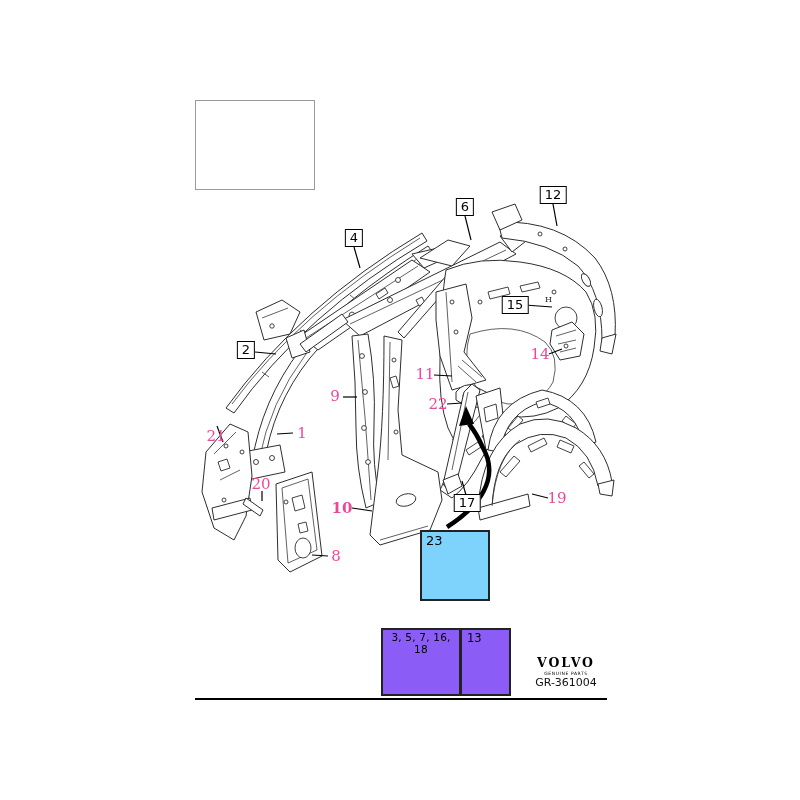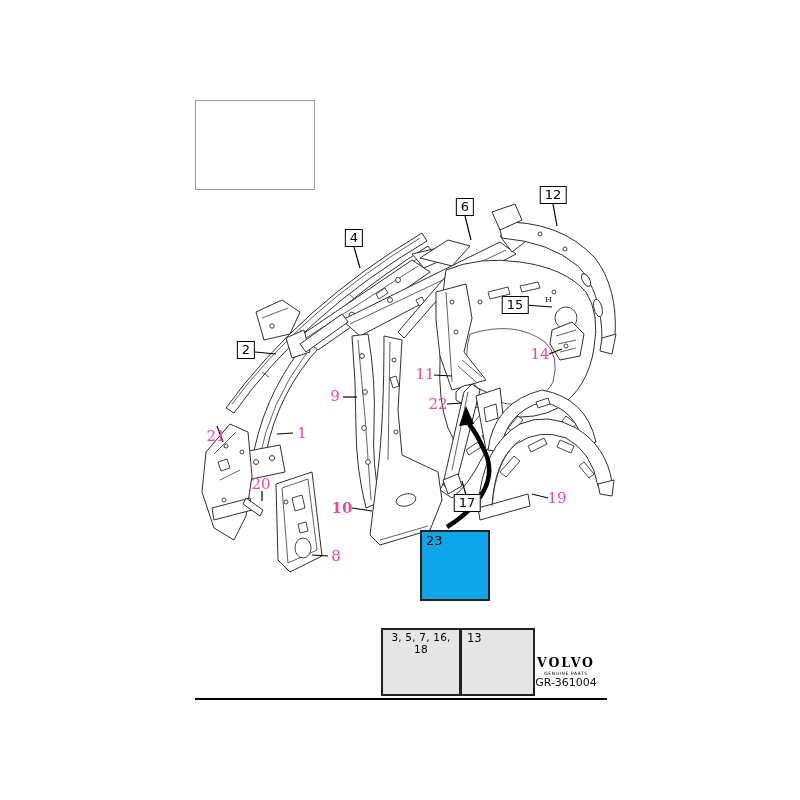"23" .inset-box { background: #0ea5e9 -> #7dd3fc }
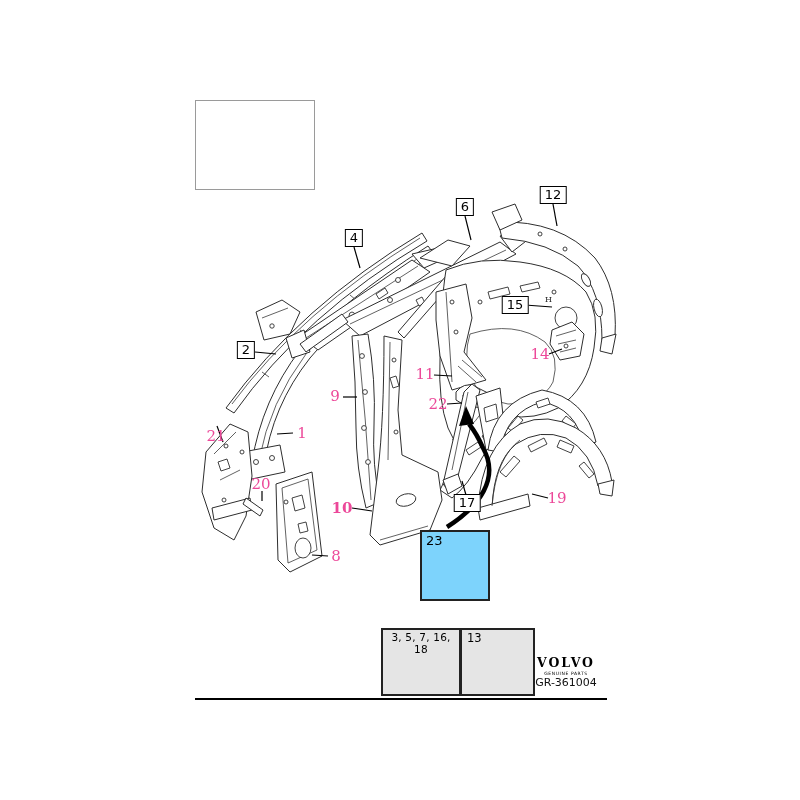"3, 5, 7, 16, 18" .fast-box { background: #e5e5e5 -> #8b5cf6 }
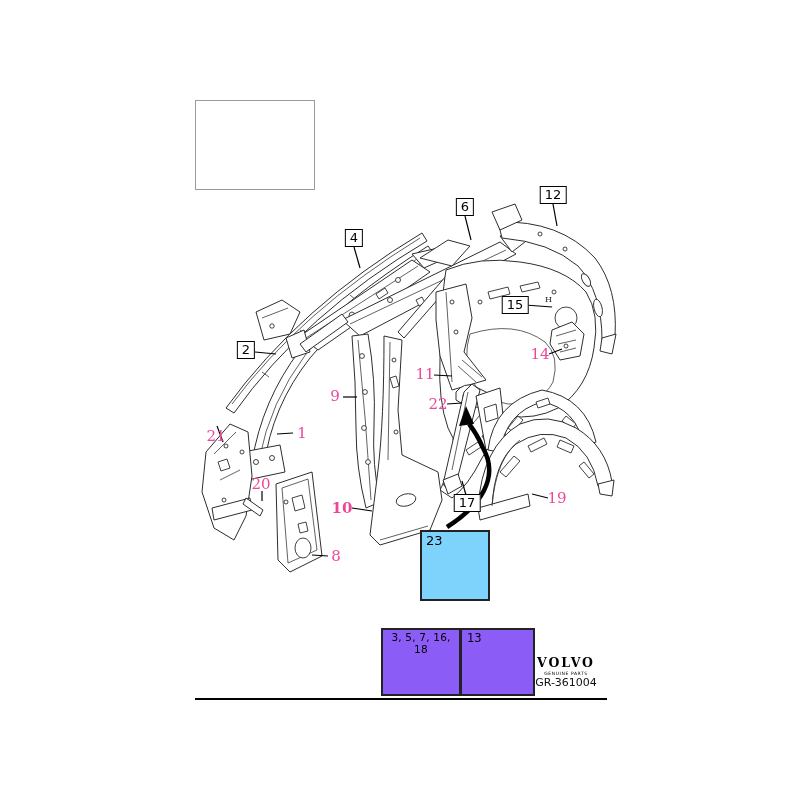"13" .fast-b { padding-left: 24px -> none }
